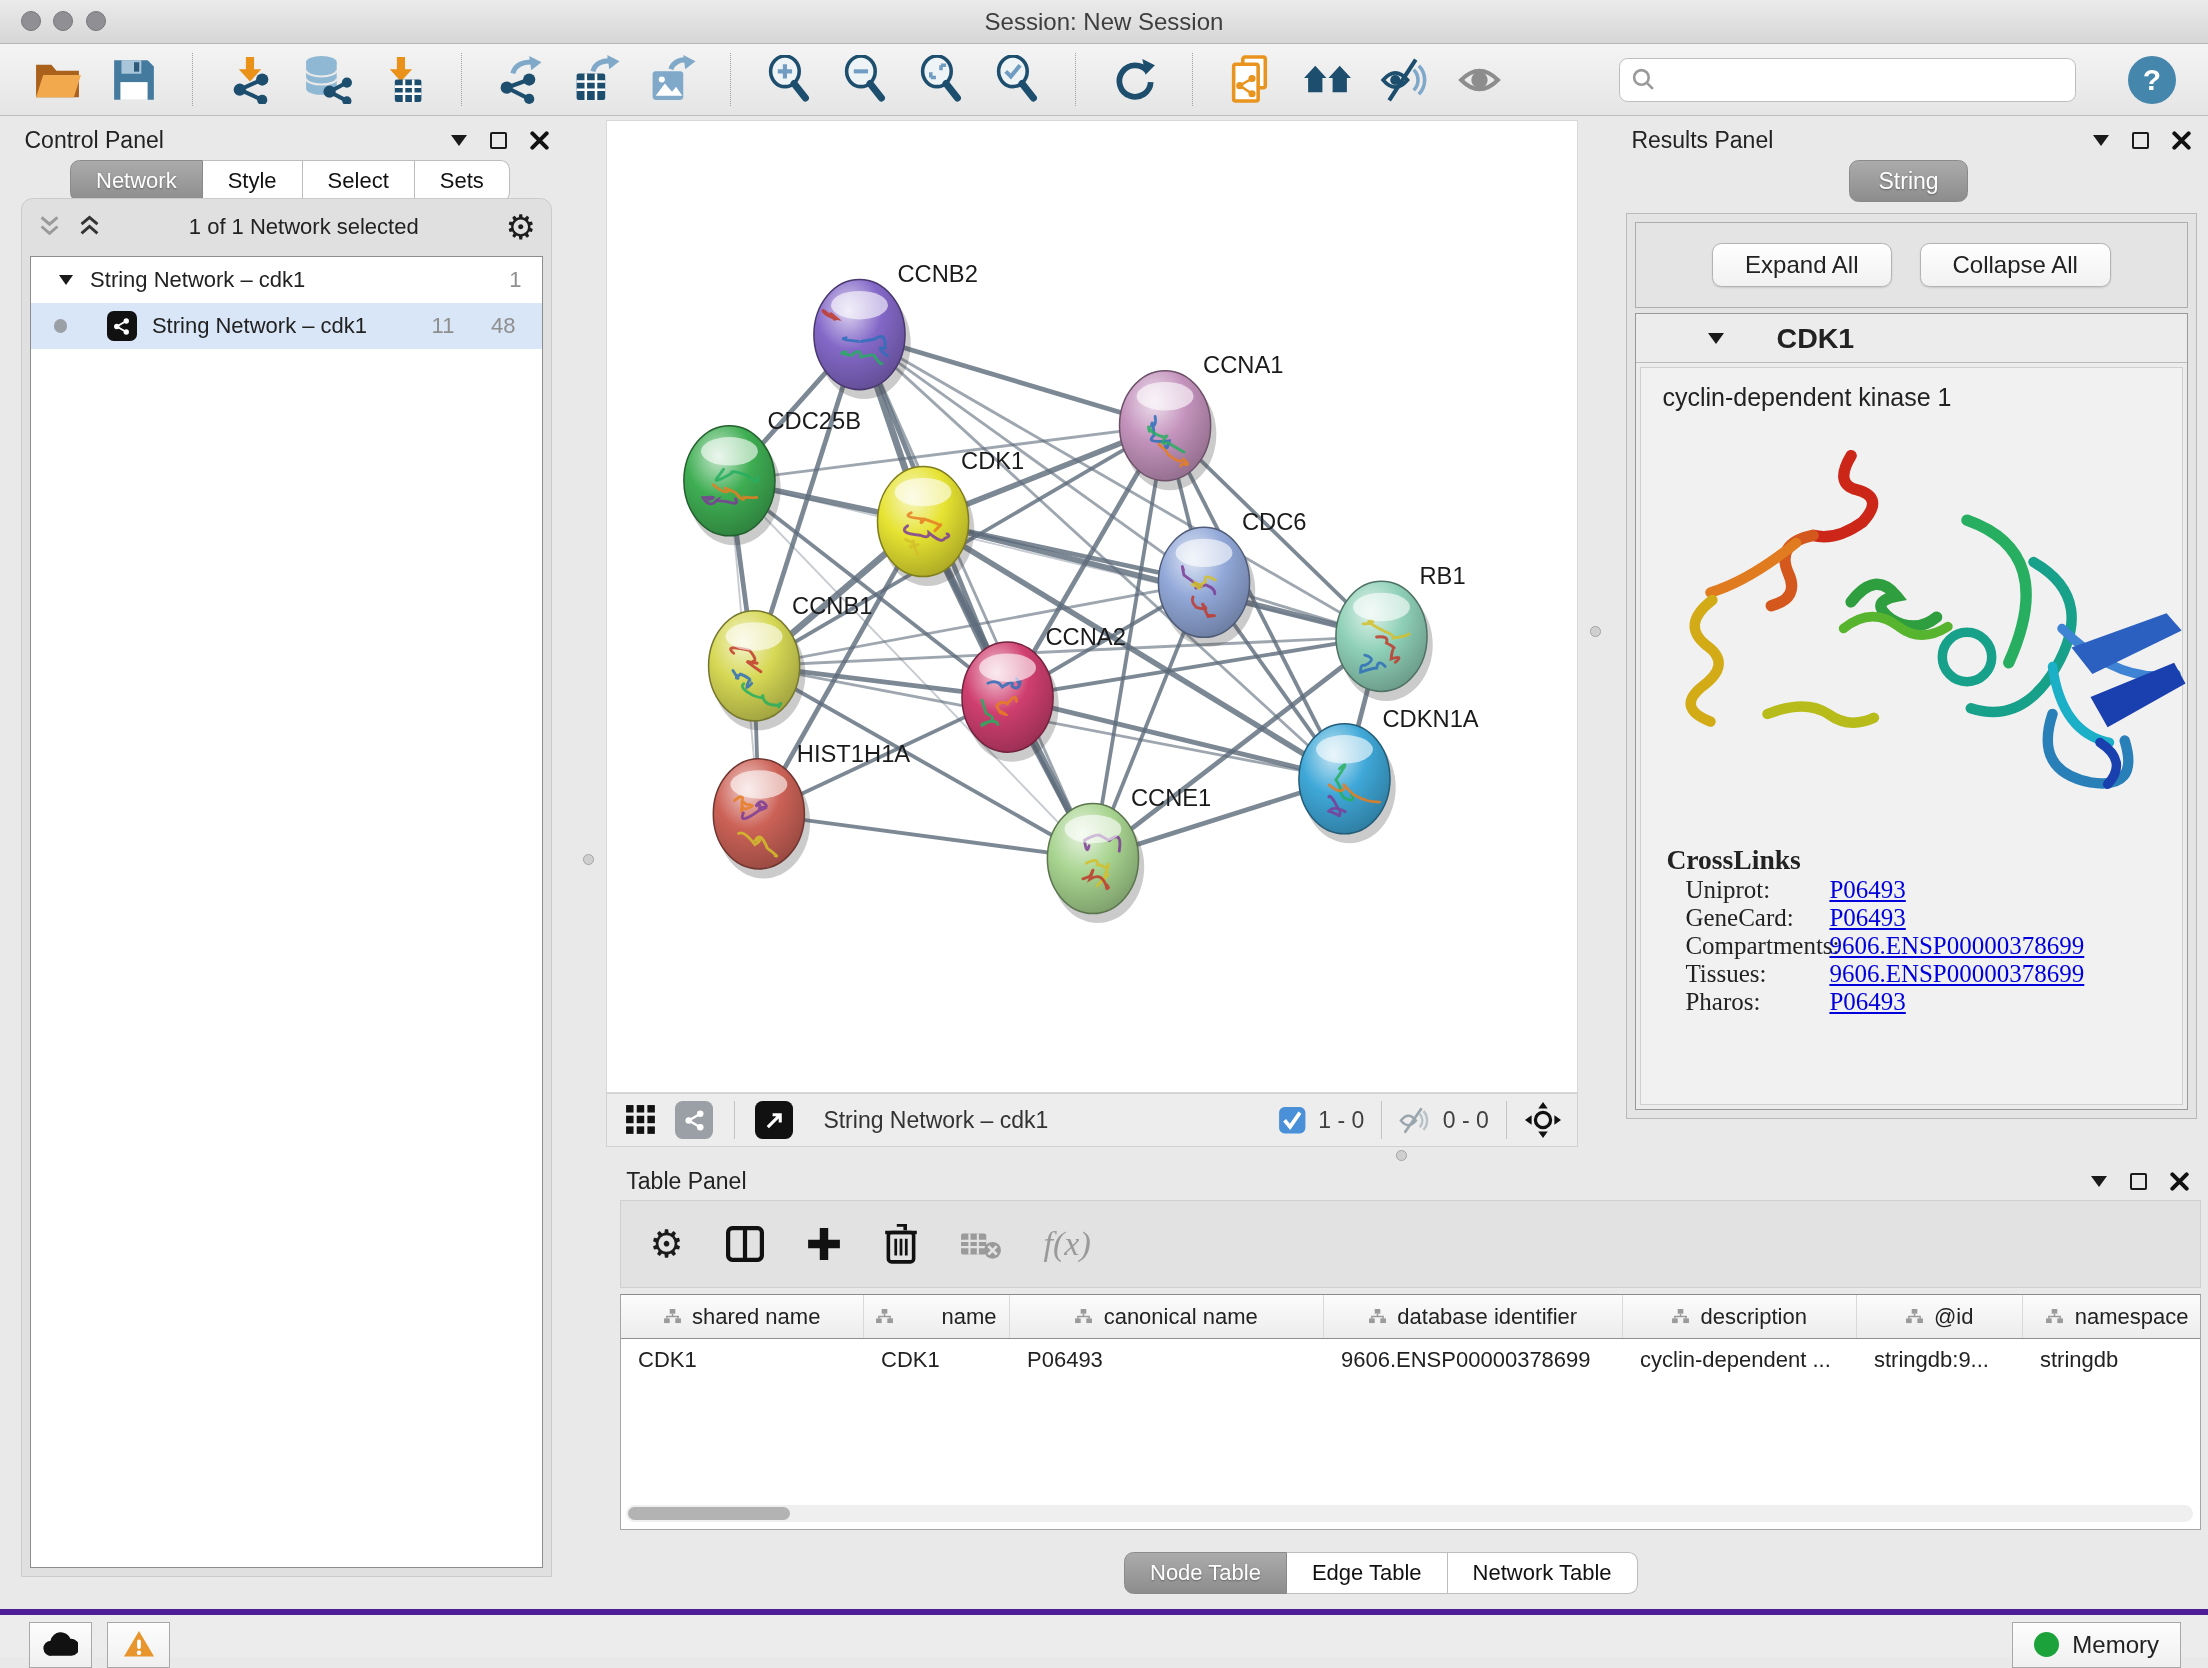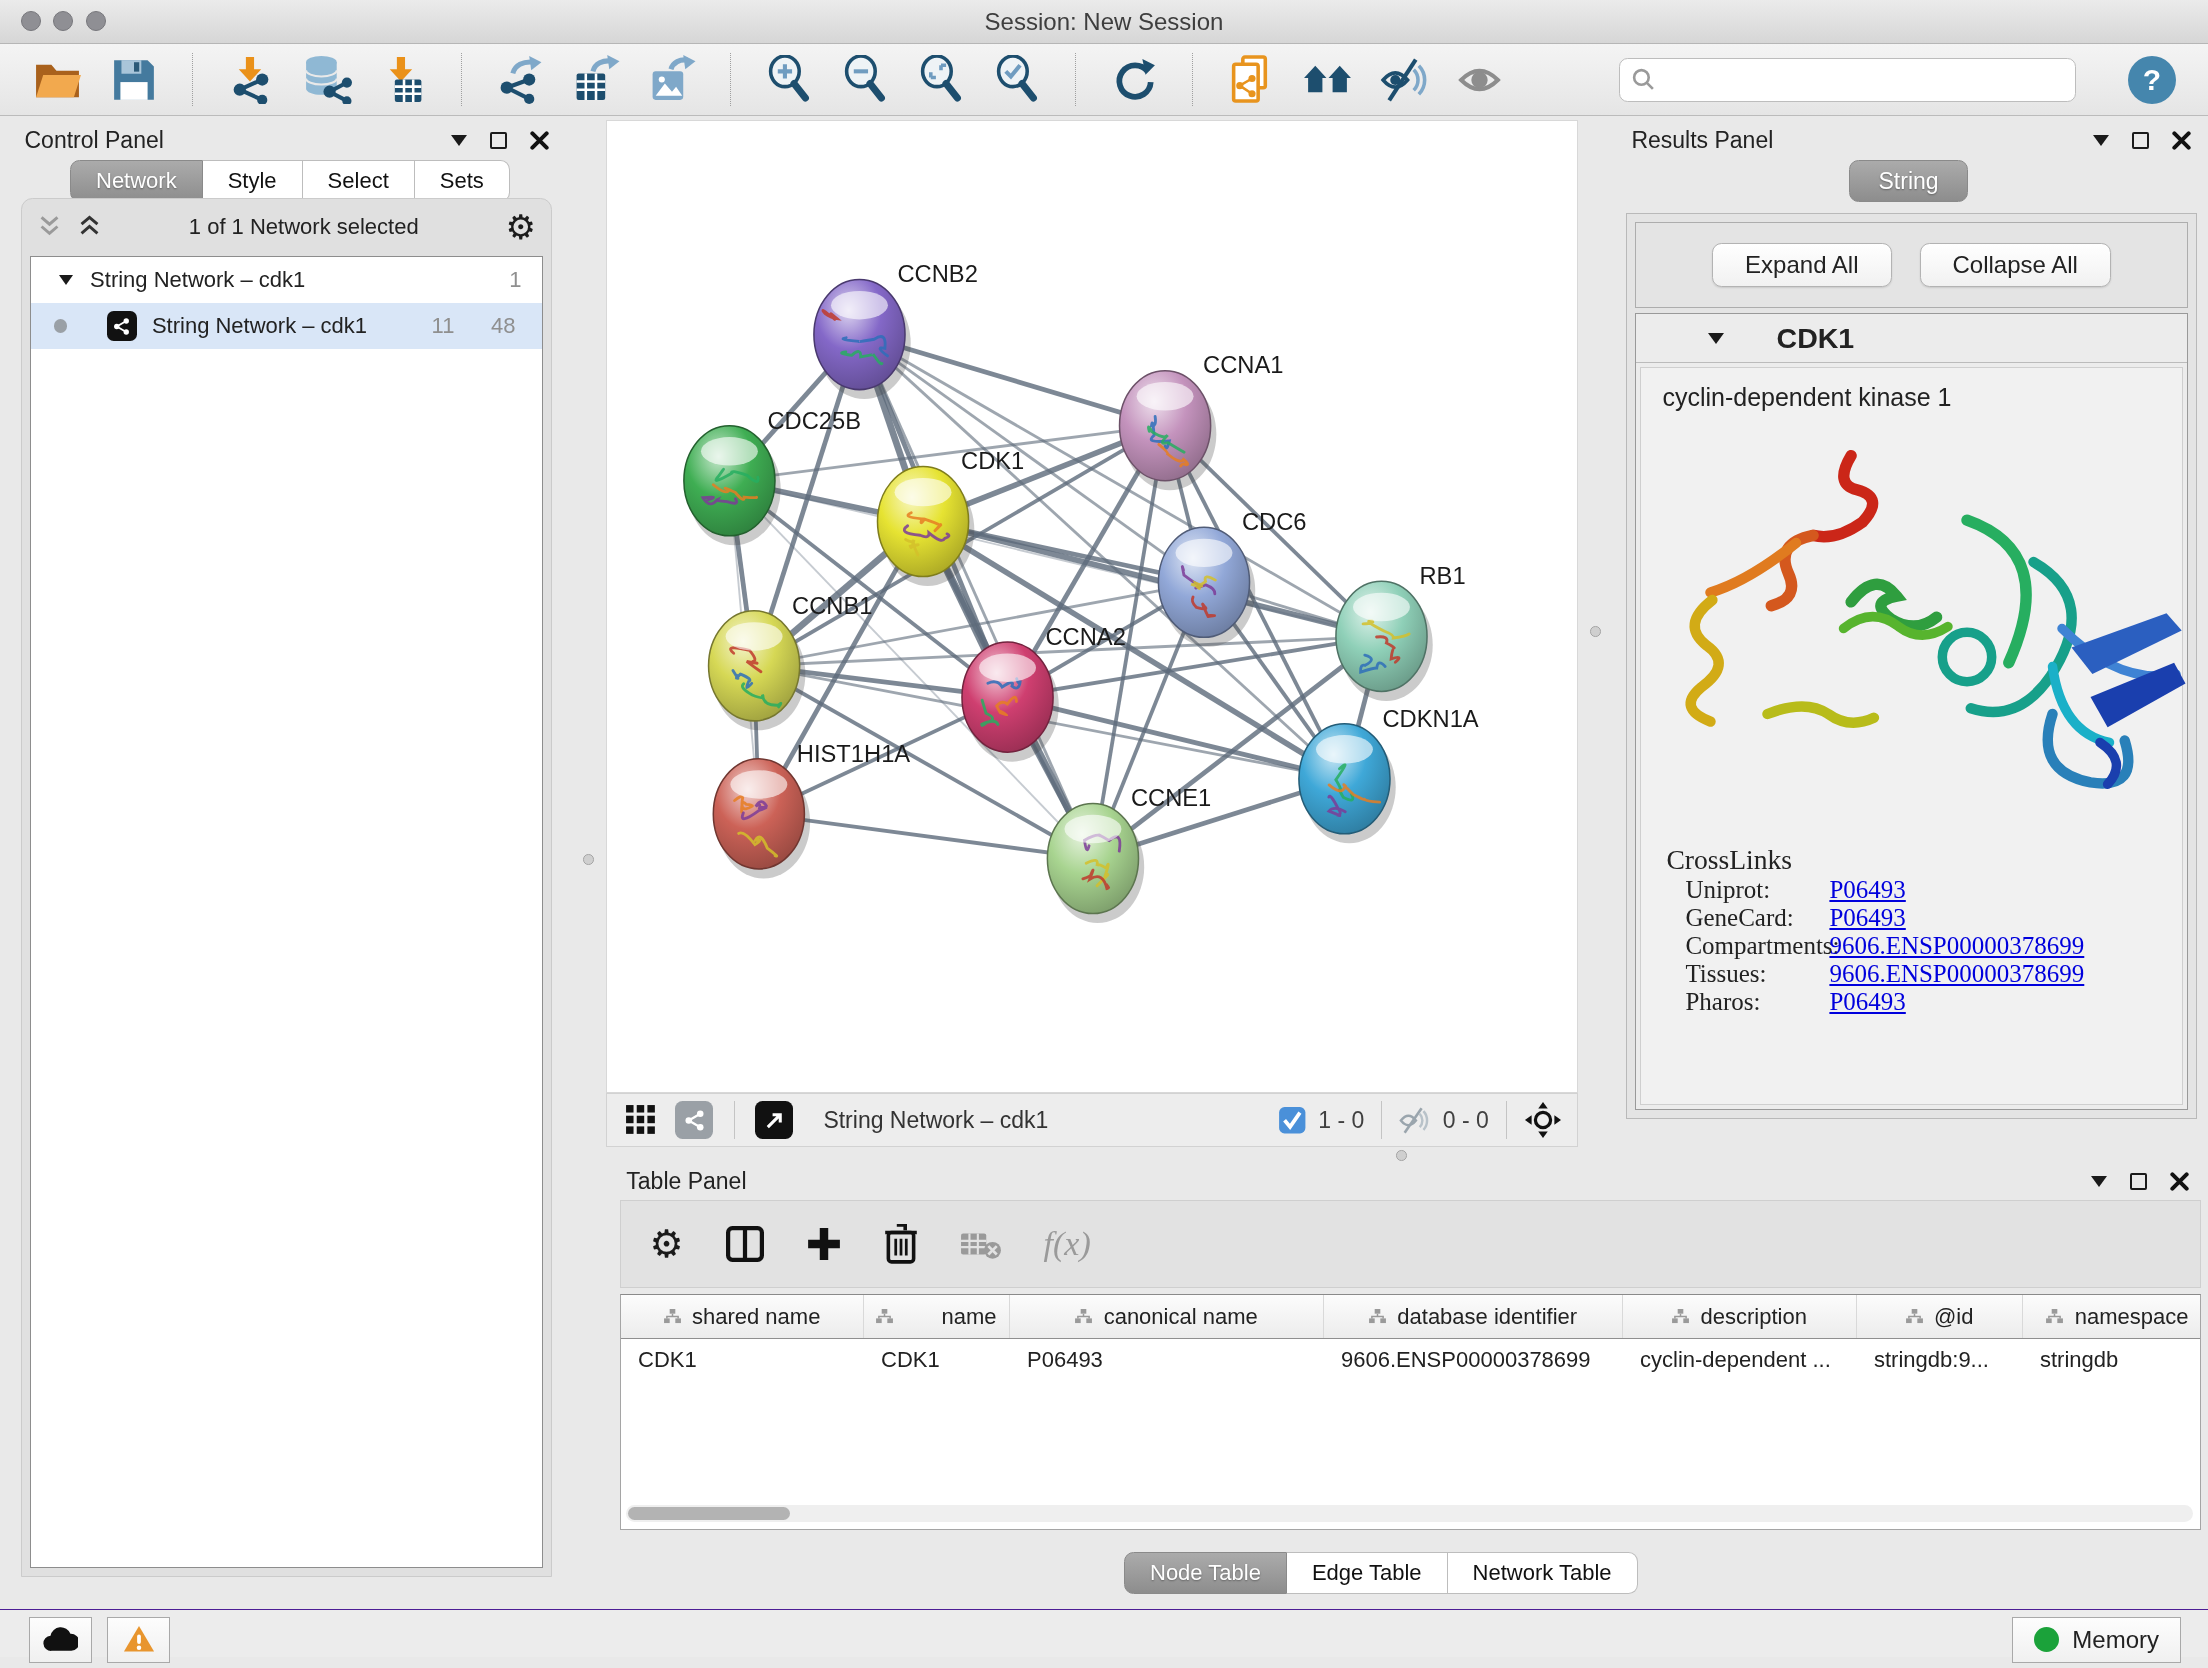"CrossLinks" #rp-cross-title { font-weight: normal -> bold }
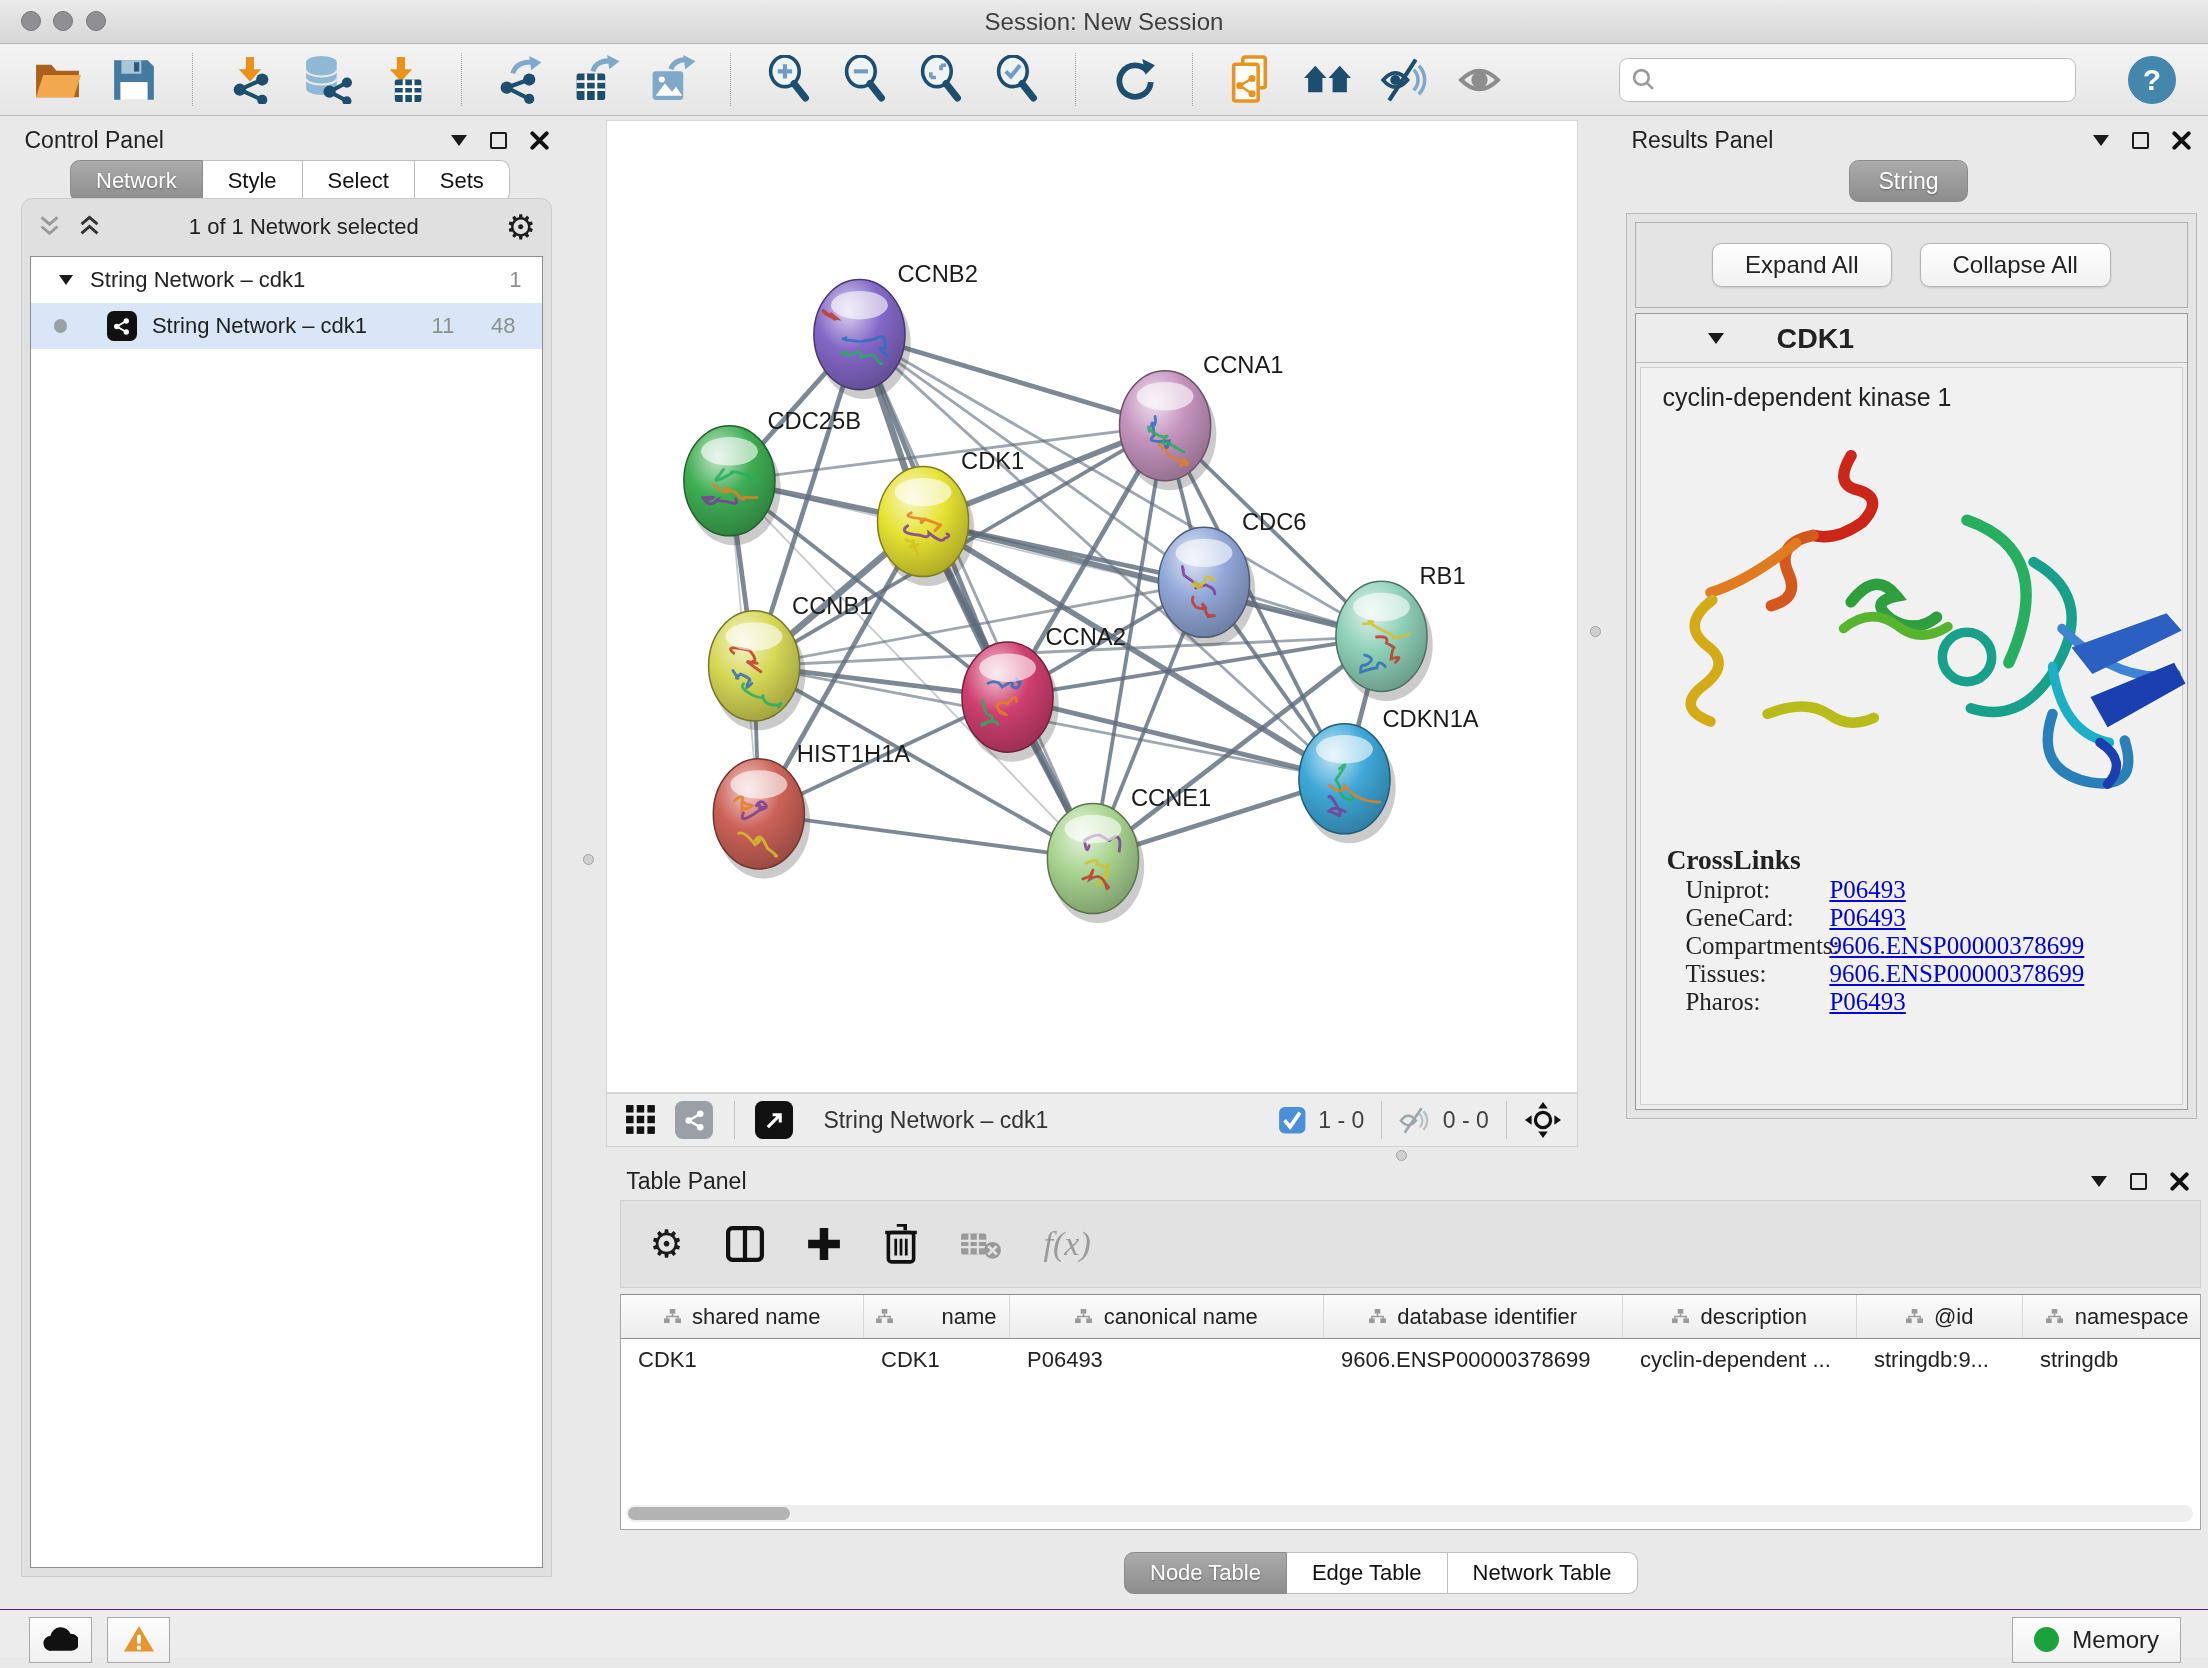"Memory" #statusbar { border-top: 1px solid #4c1d95 -> 6px solid #4c1d95 }
